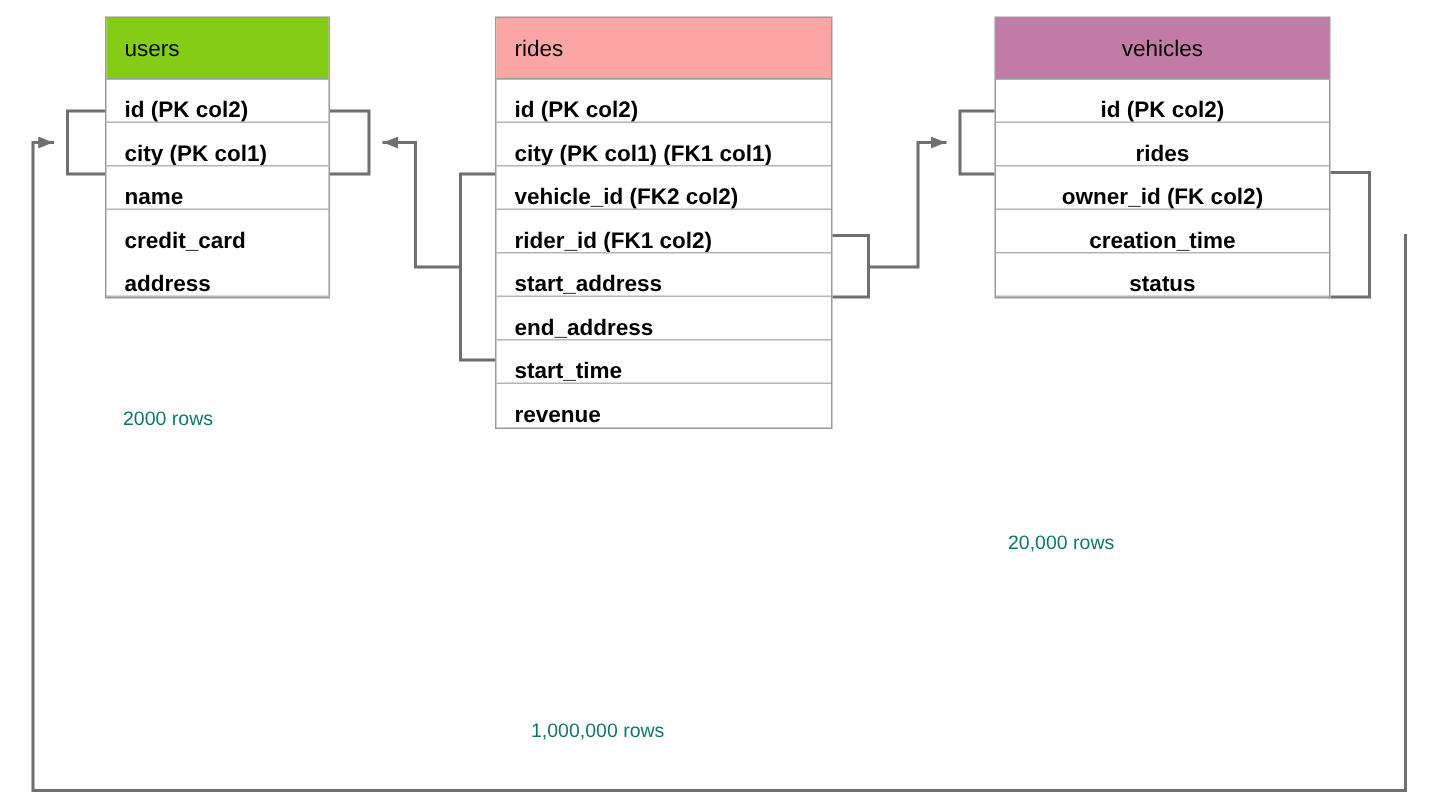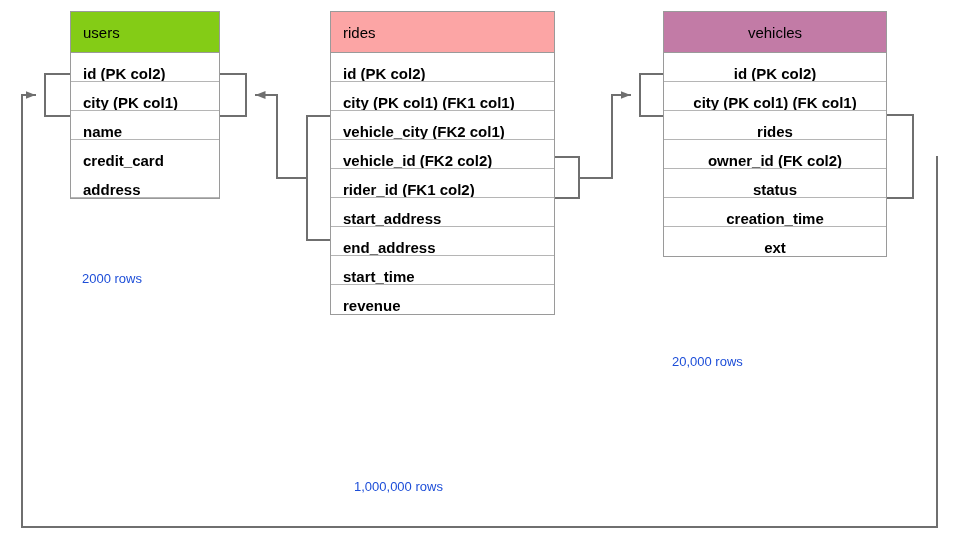"city (PK col1) (FK col1)" div.field-row { html: <div>city (PK col1) (FK col1)</div> -> none }
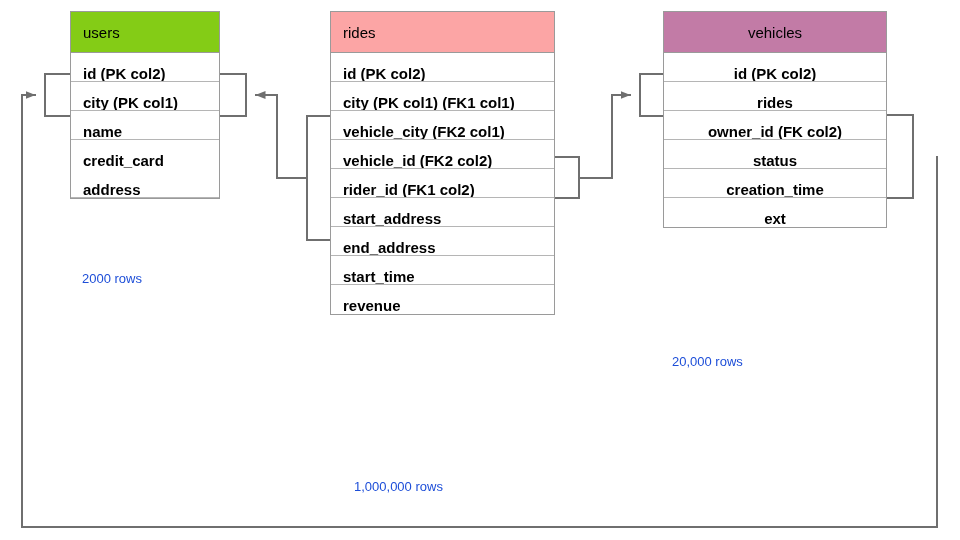"vehicle_city (FK2 col1)" div.field-row { html: <div>vehicle_city (FK2 col1)</div> -> none }
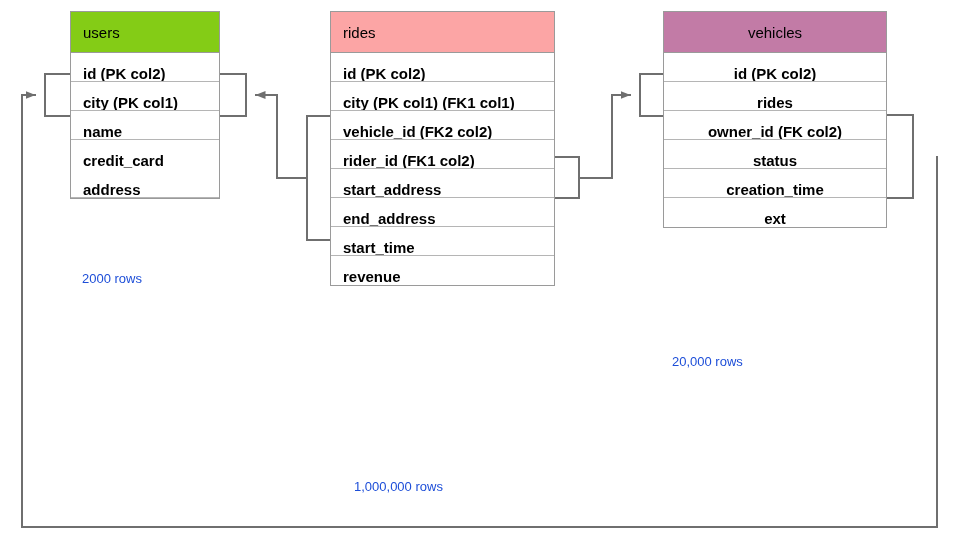"status" div.field-row { order: before "creation_time" -> after "creation_time" }
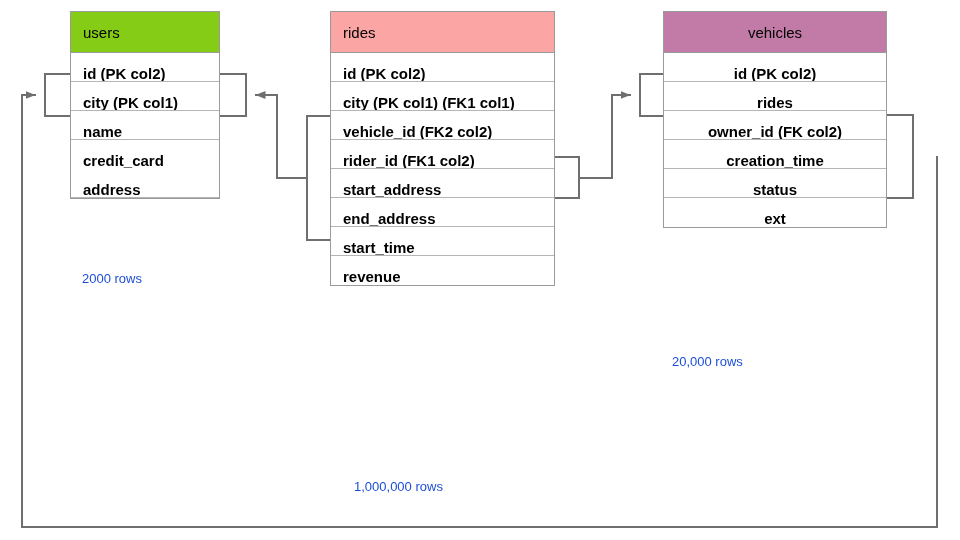"ext" div.field-row { html: <div>ext</div> -> none }
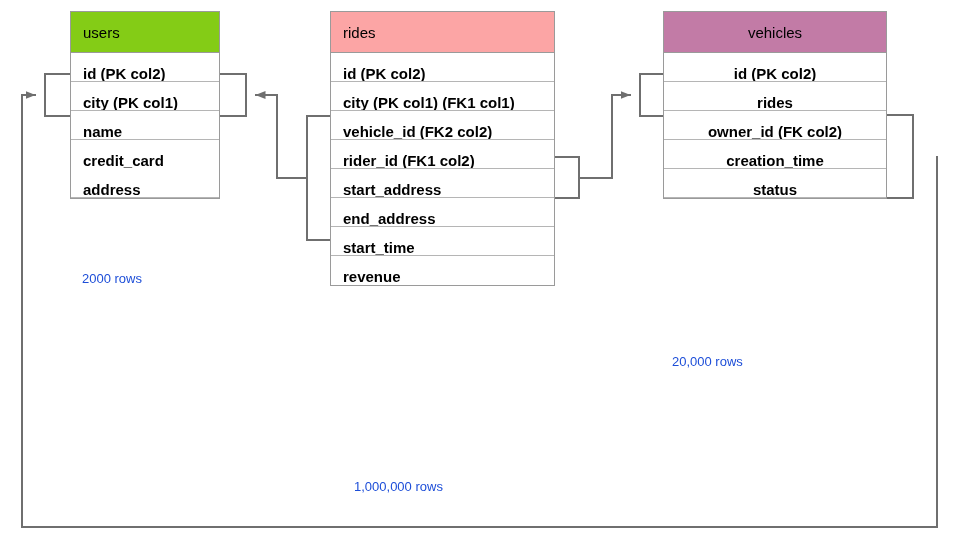"2000 rows" .rowcount { color: #1d4ed8 -> #0f766e }
